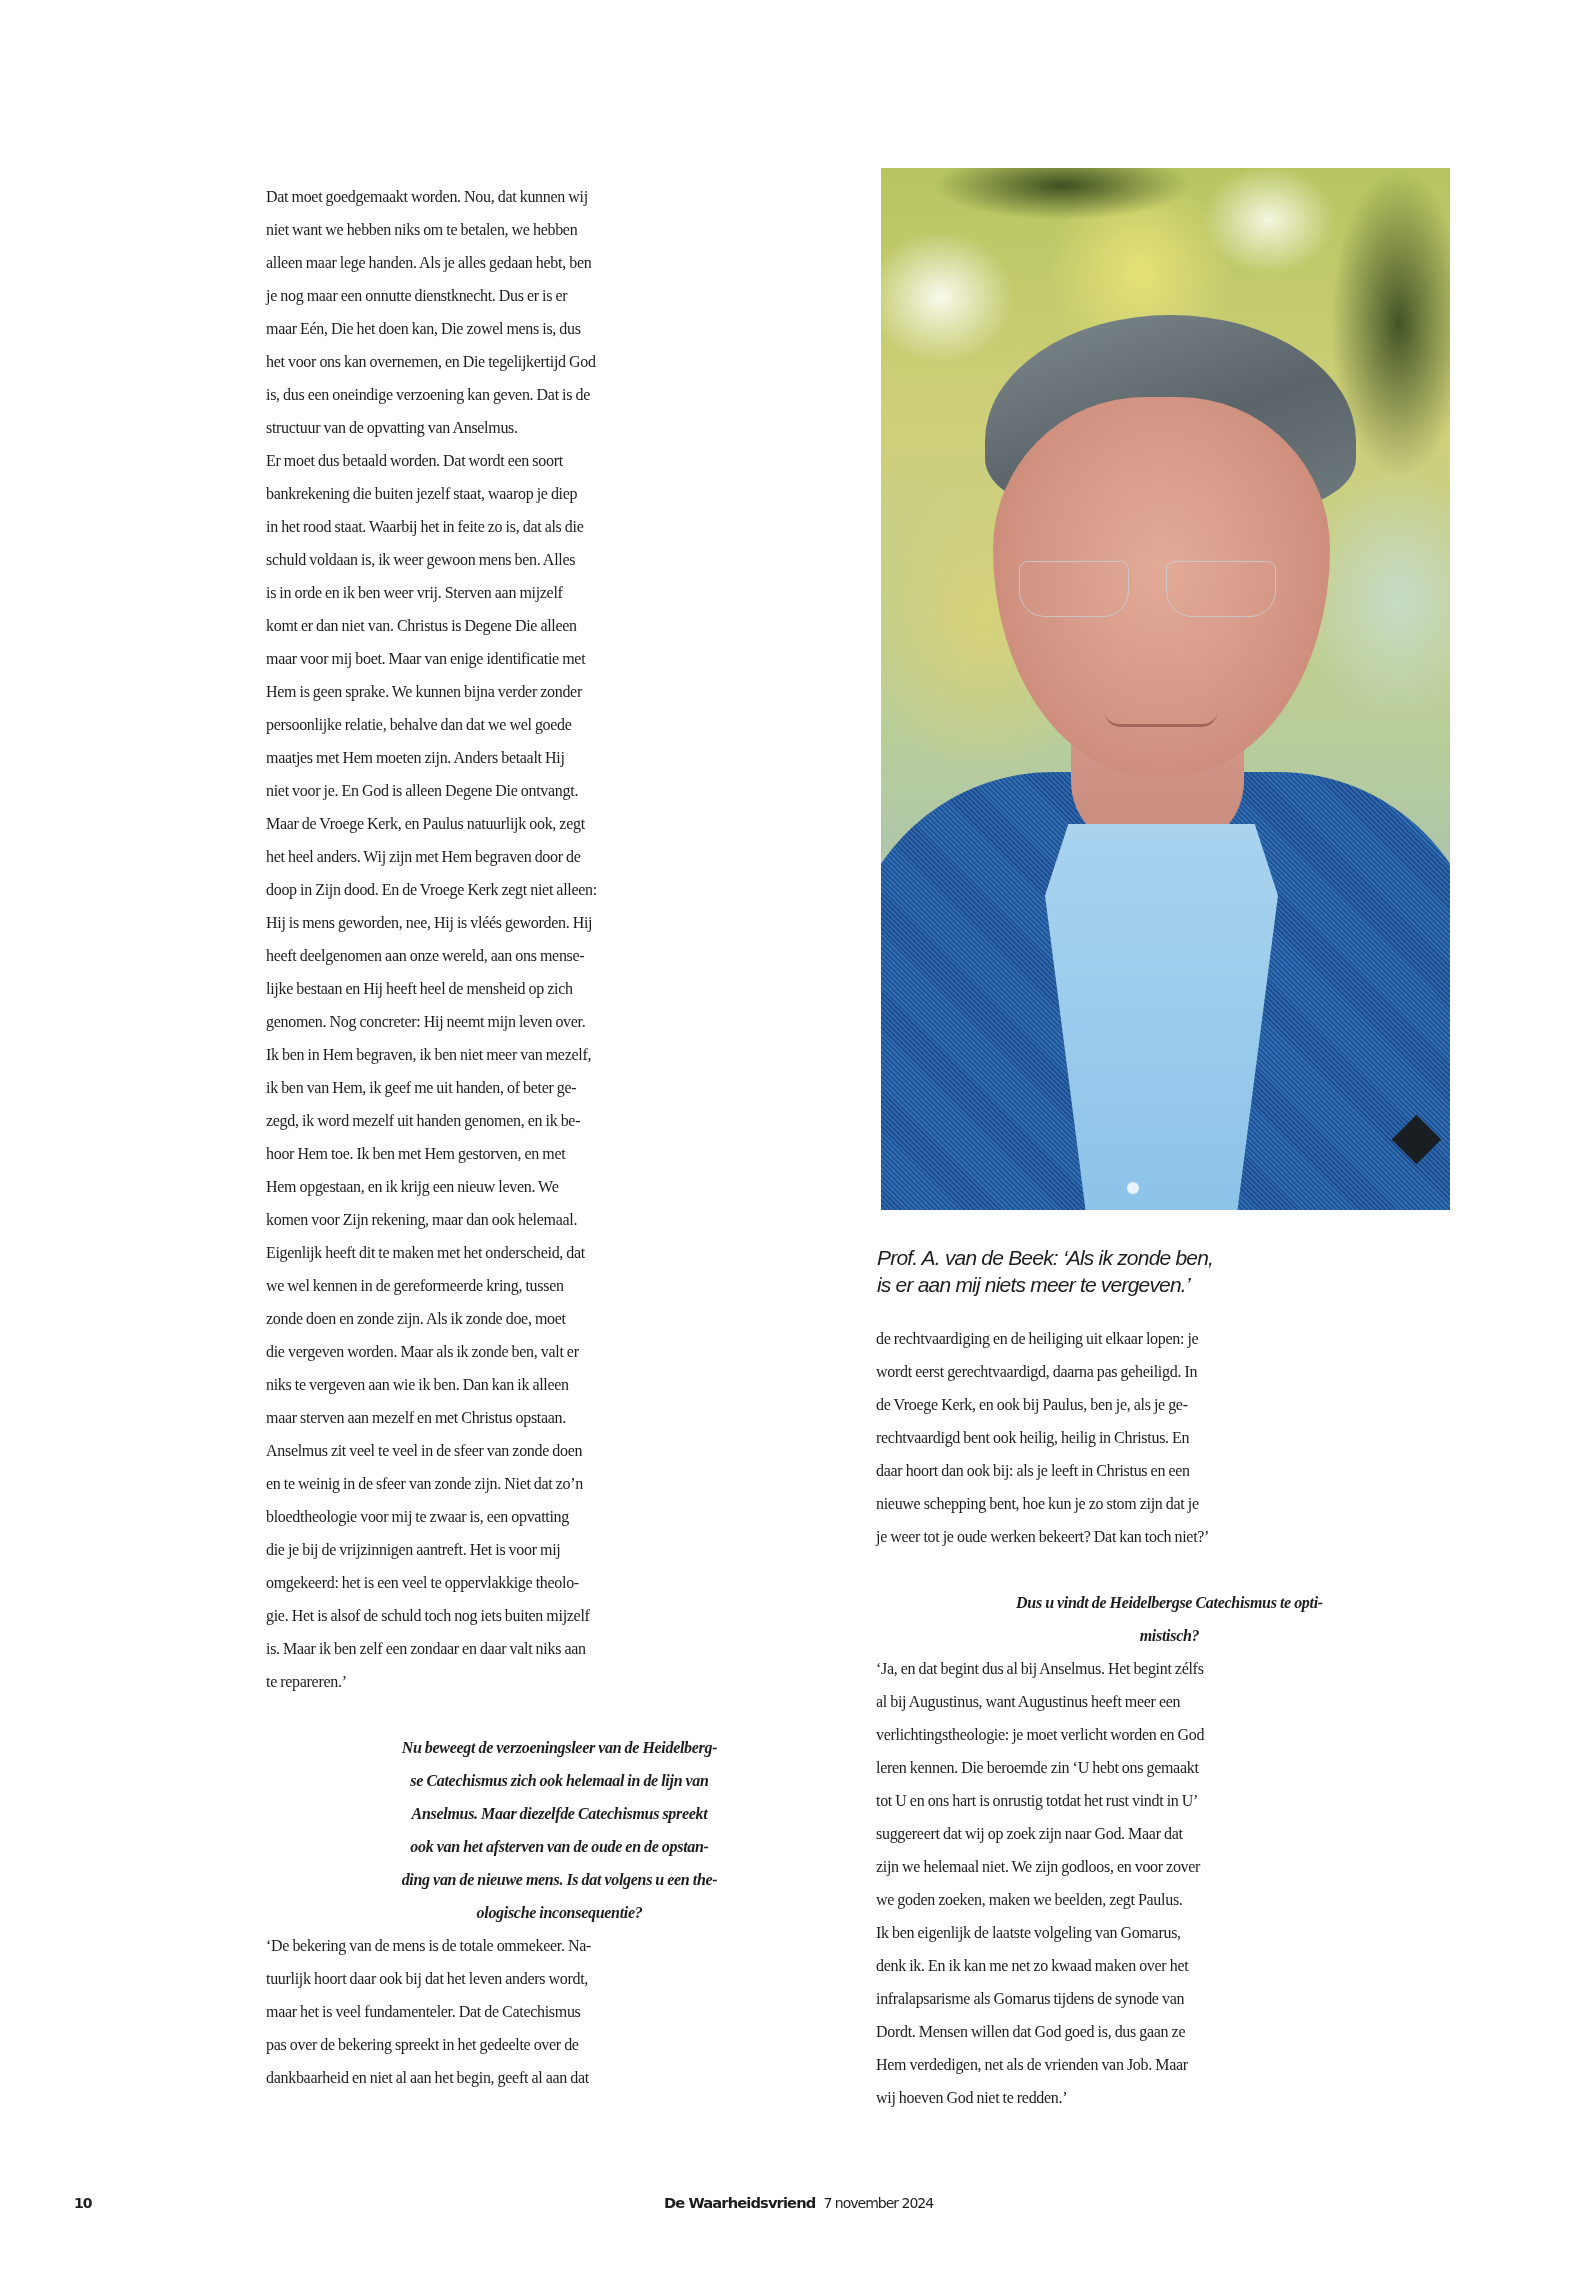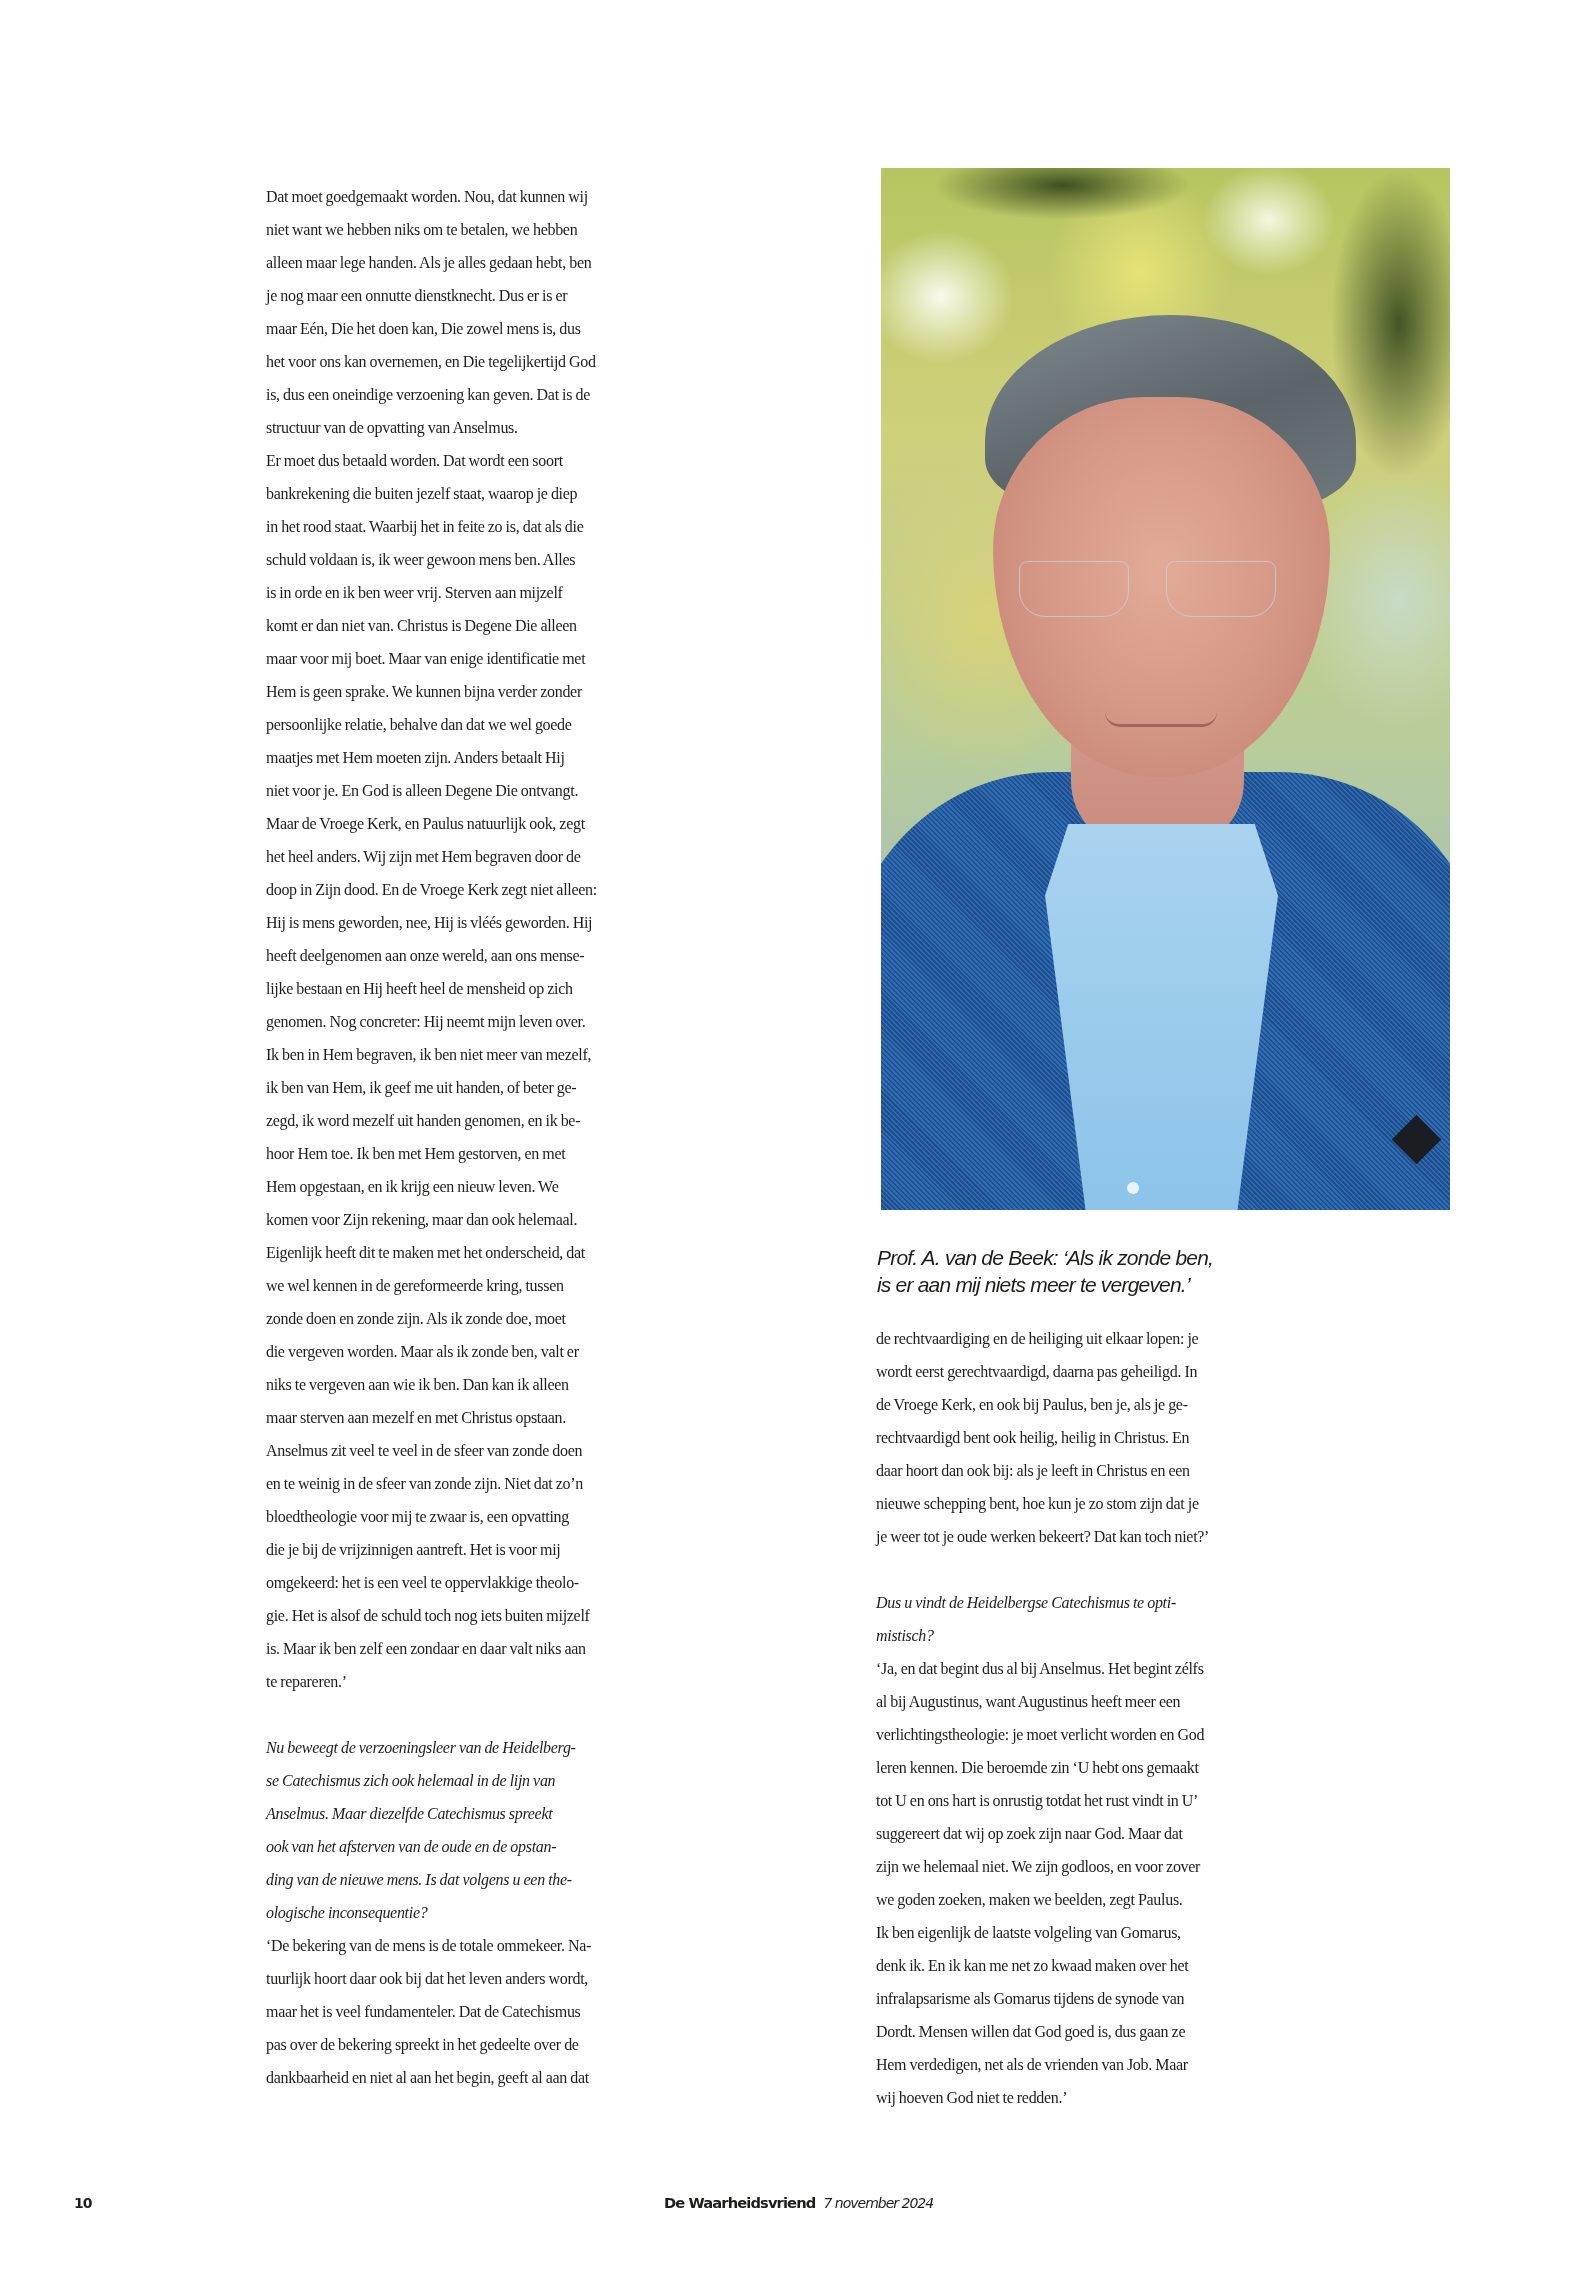"Dus u vindt de Heidelbergse" .col .q { font-weight: normal -> bold; text-align: none -> center }
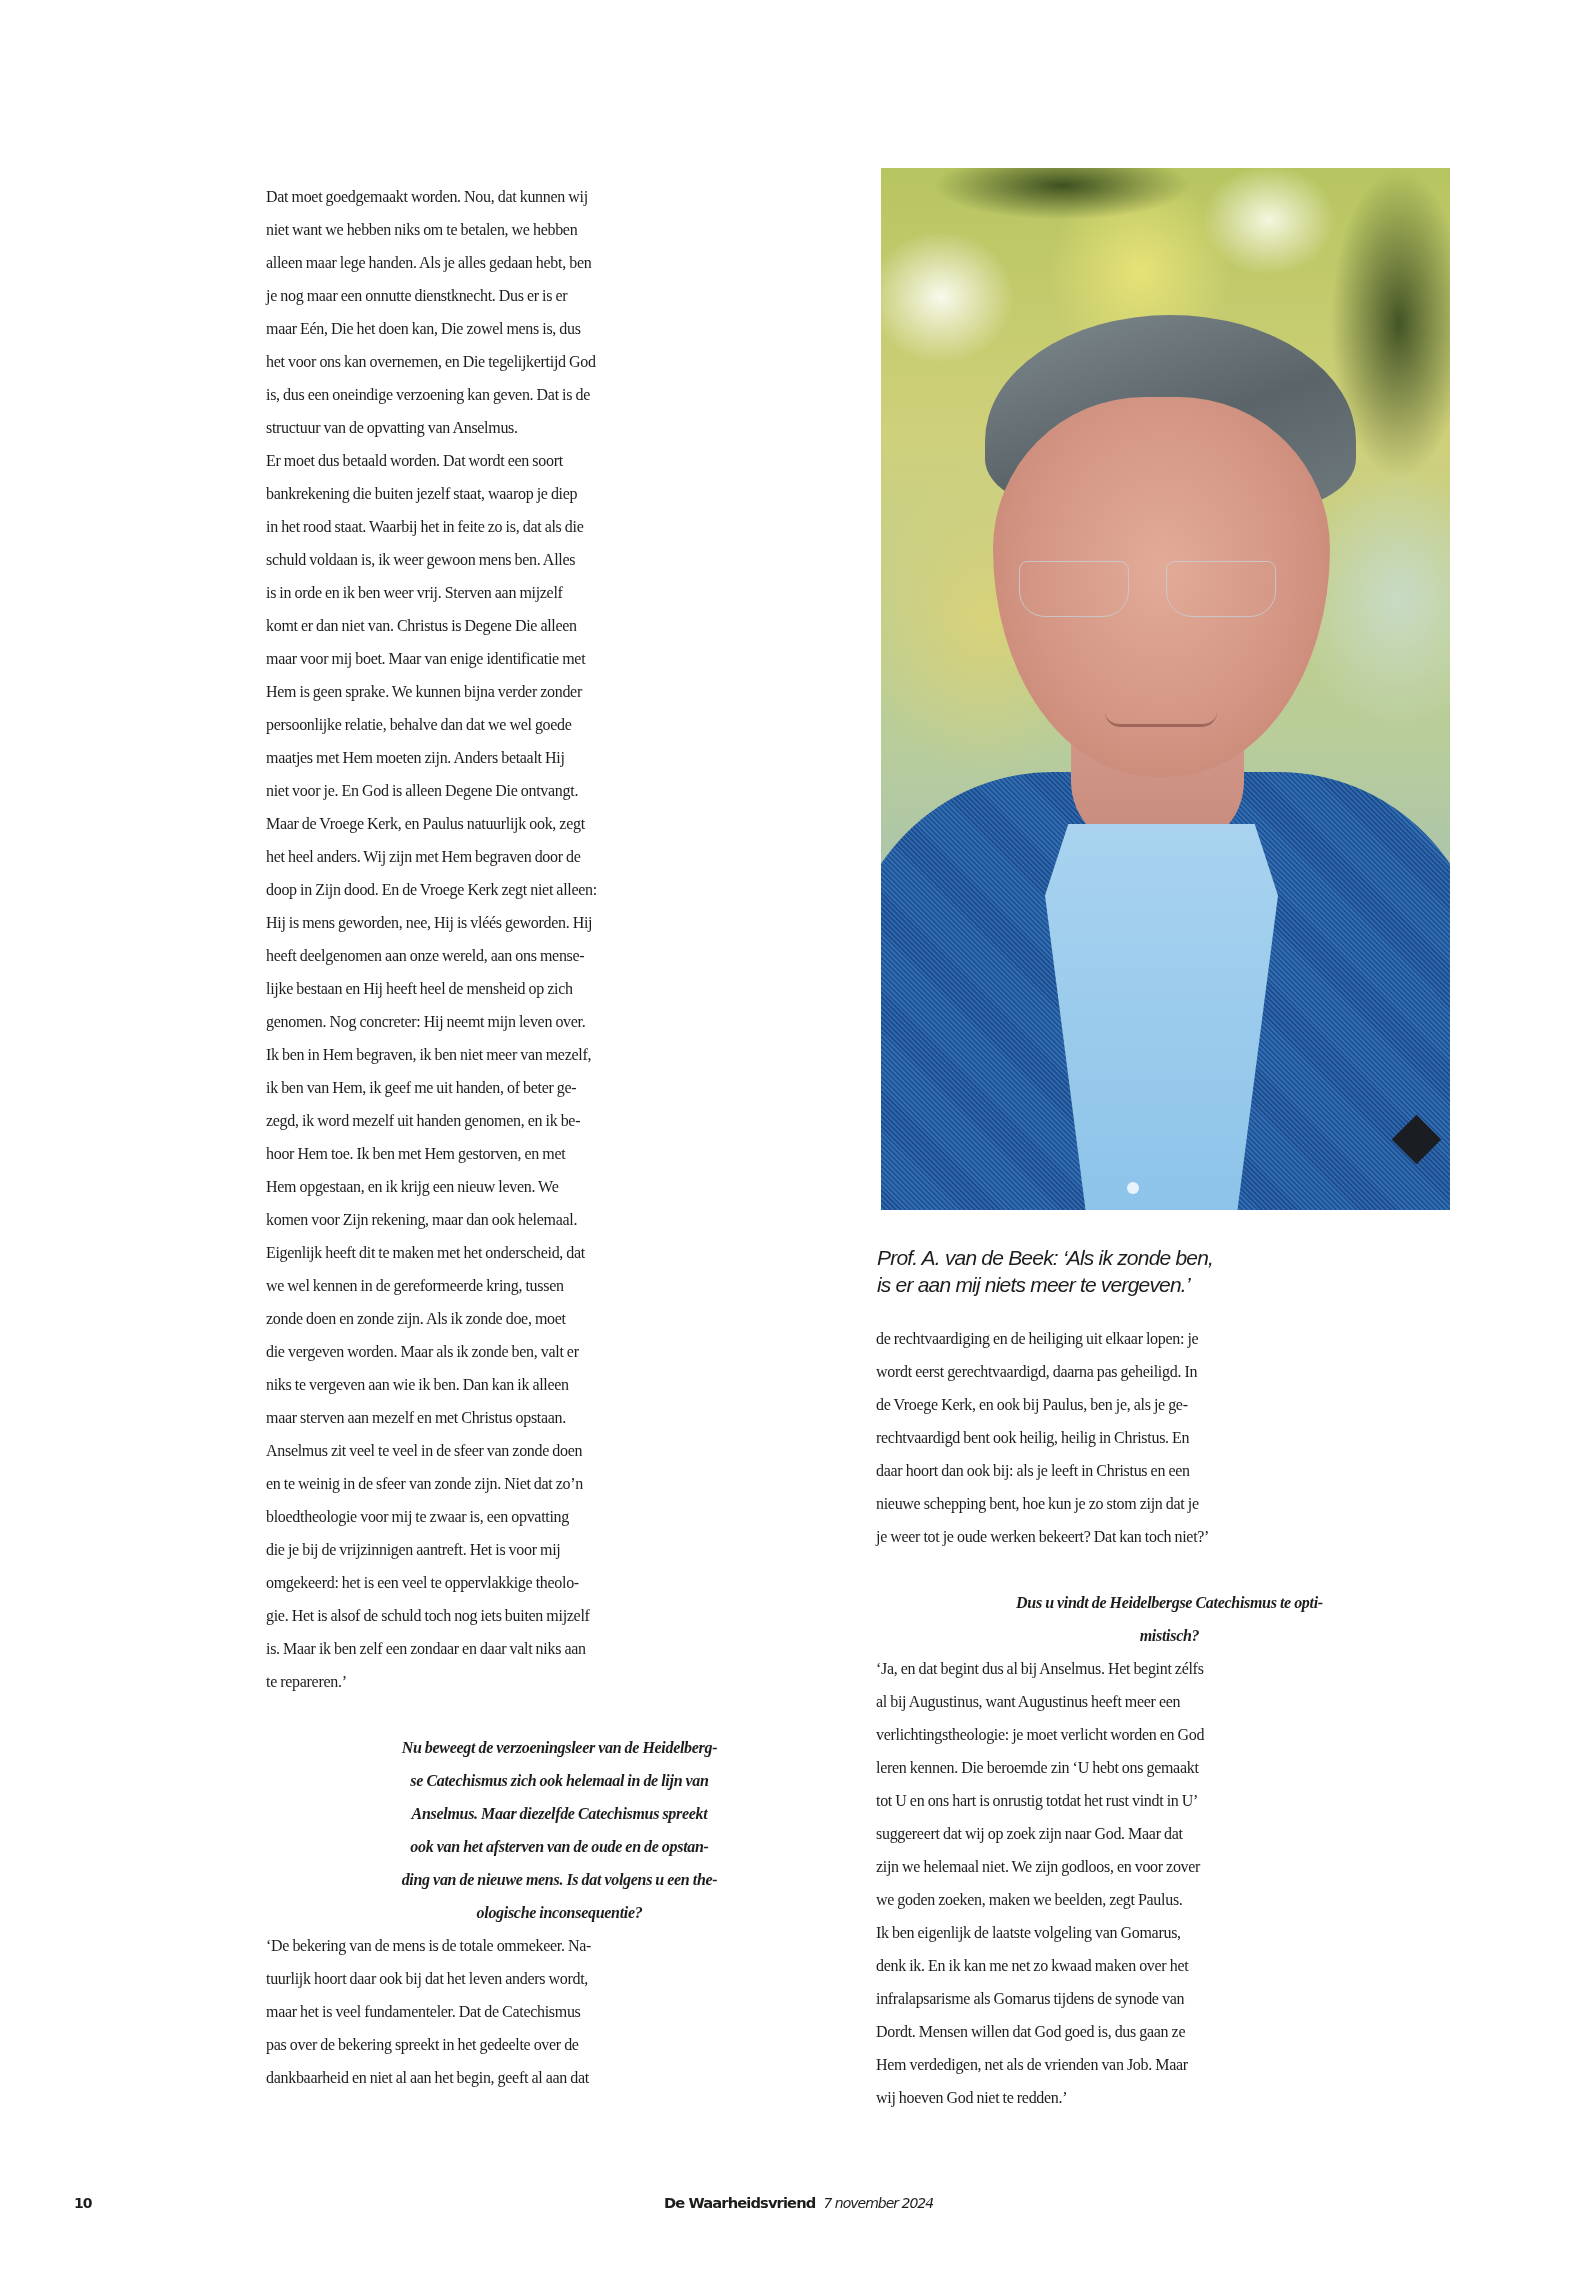"7 november 2024" .footer-pub .date { font-style: italic -> none }
